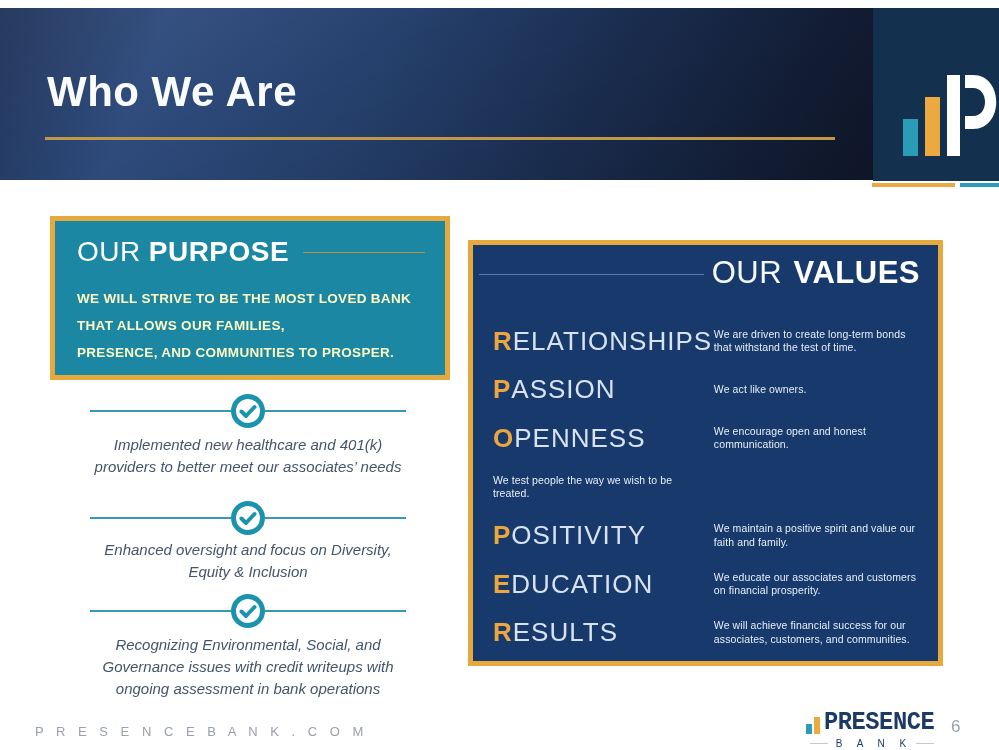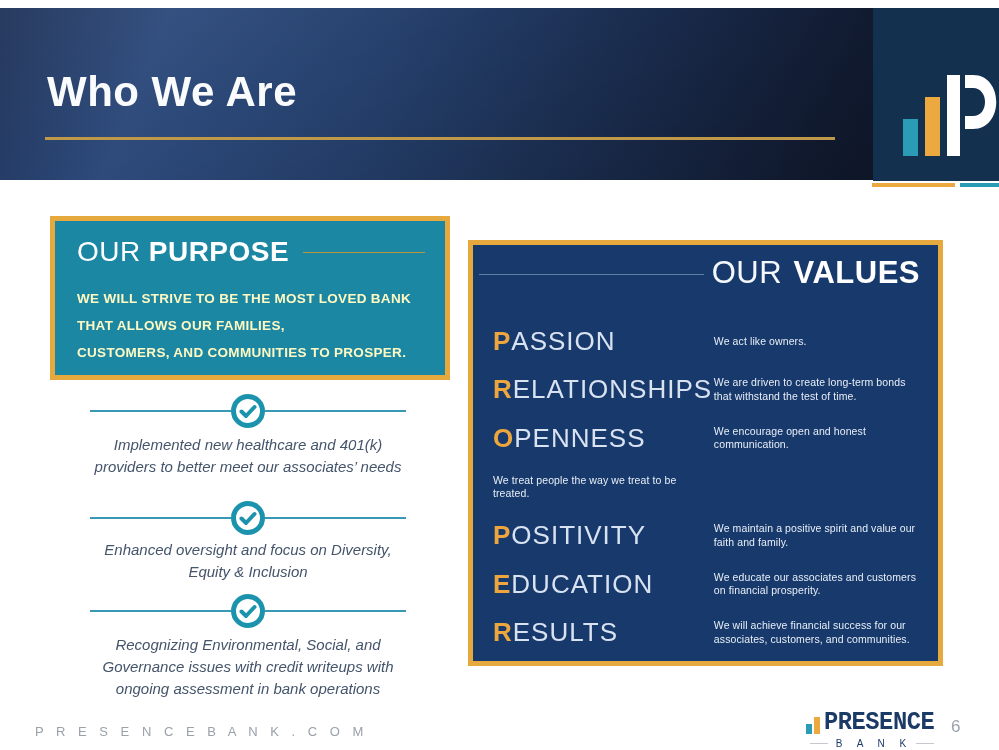"CUSTOMERS, AND COMMUNITIES TO PROSPER." div { text: CUSTOMERS -> PRESENCE }
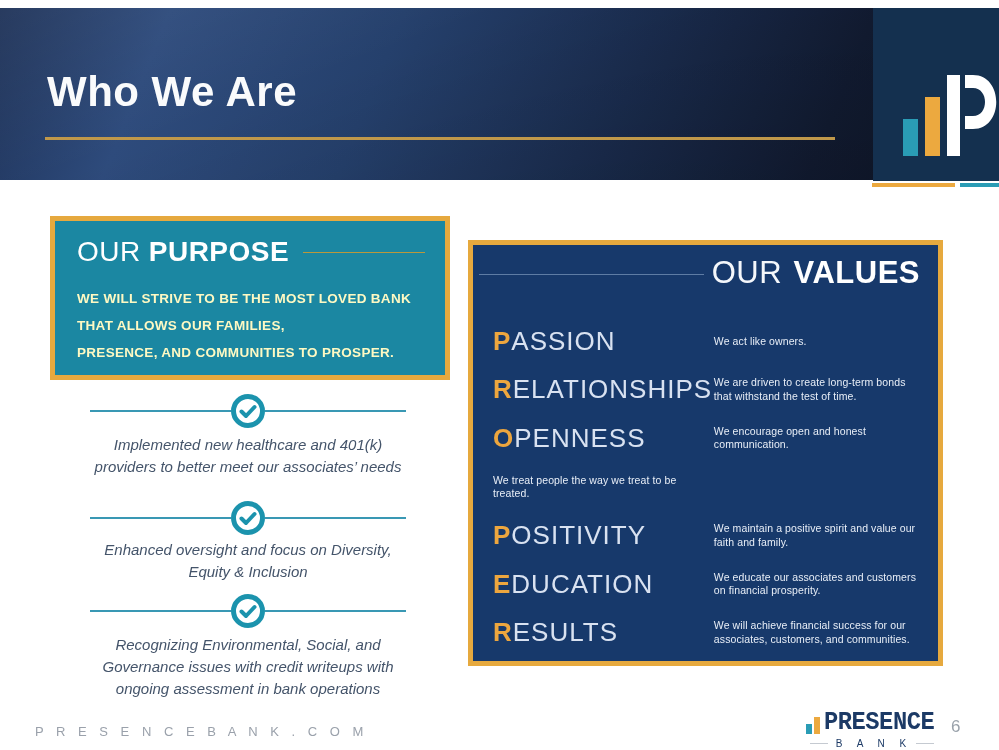"PASSION" div.value-row { order: before "RELATIONSHIPS" -> after "RELATIONSHIPS" }
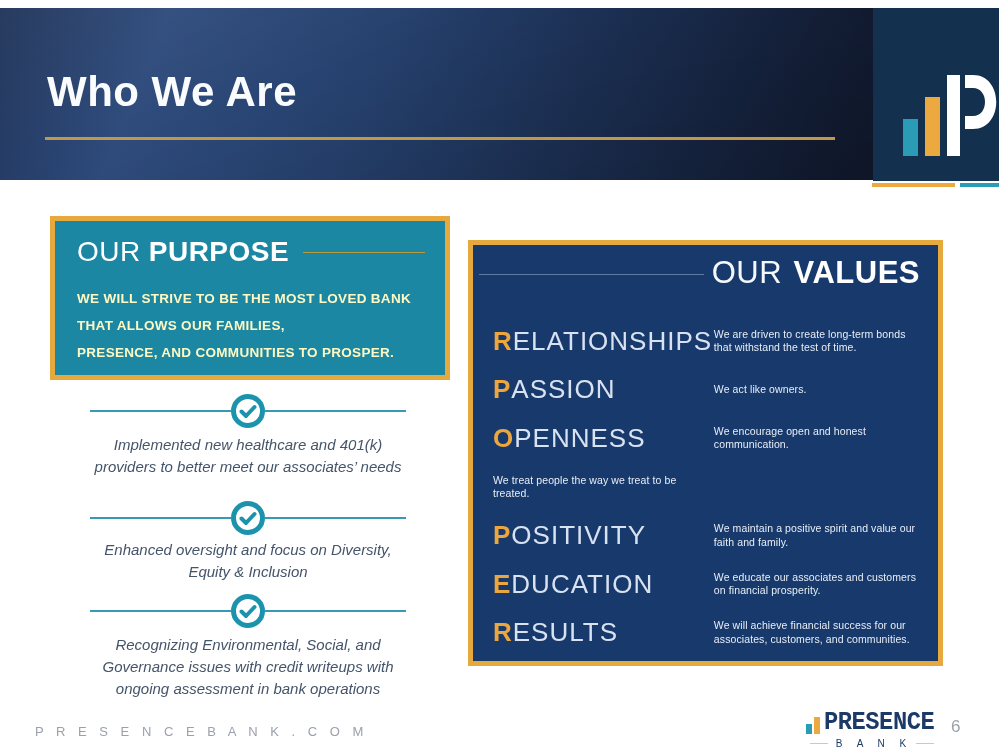"We treat people the way" div.value-desc { text: treat people the way we treat -> test people the way we wish }
